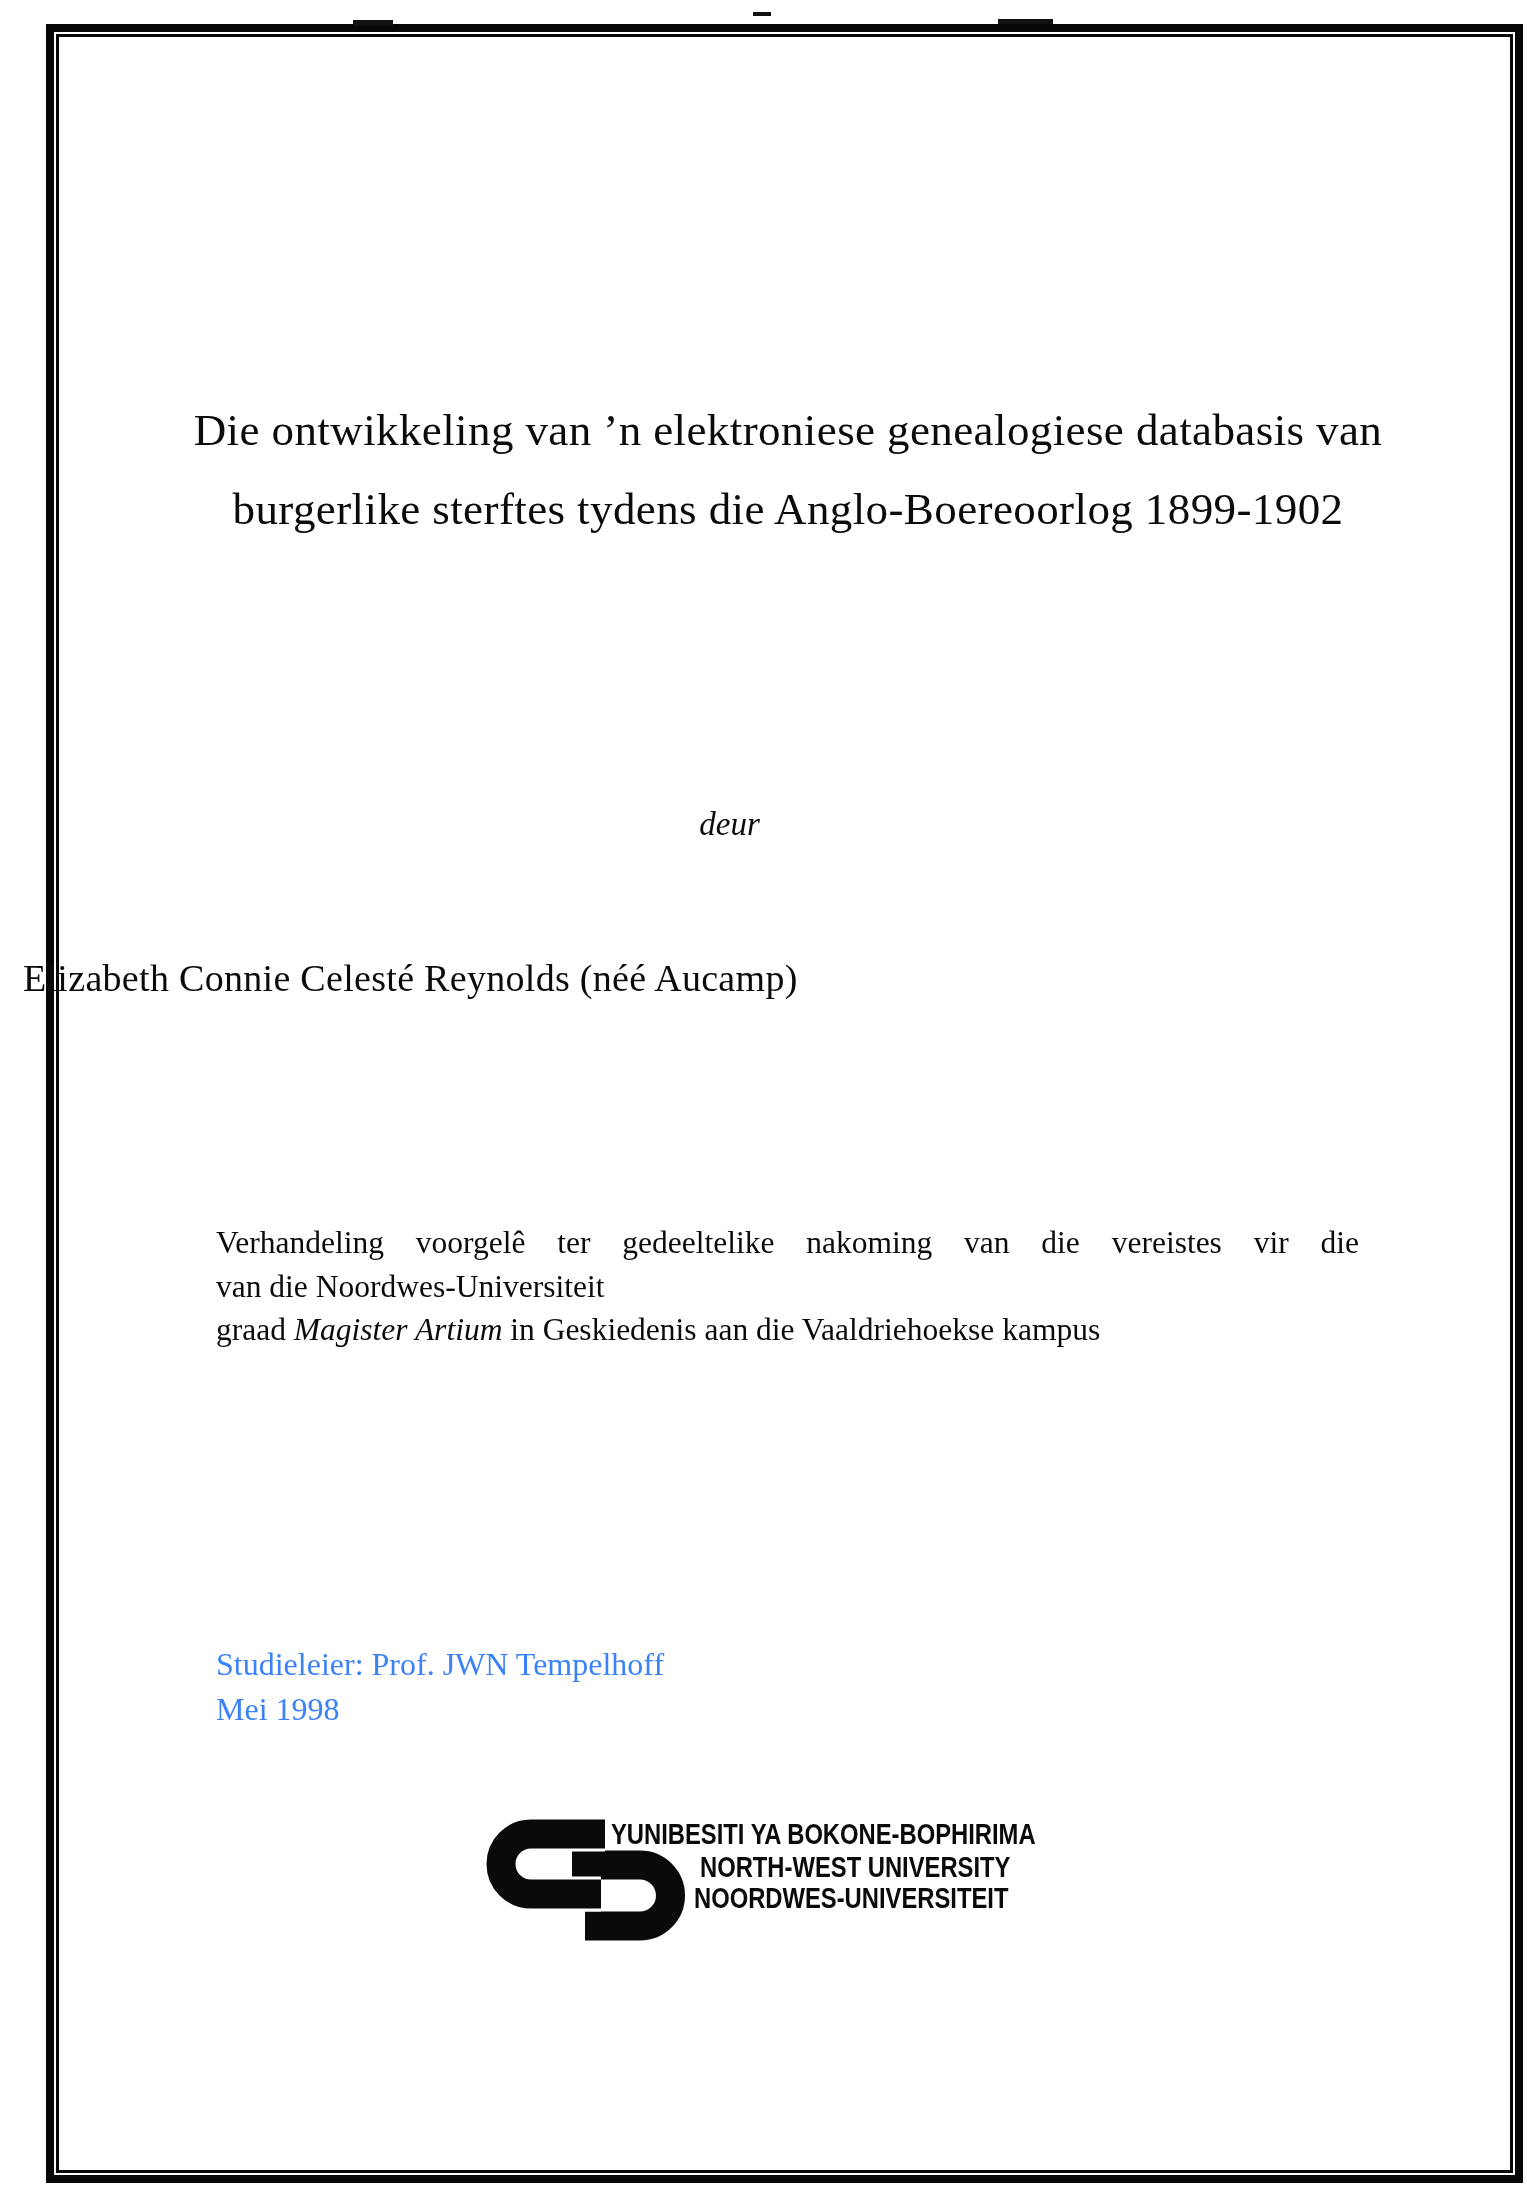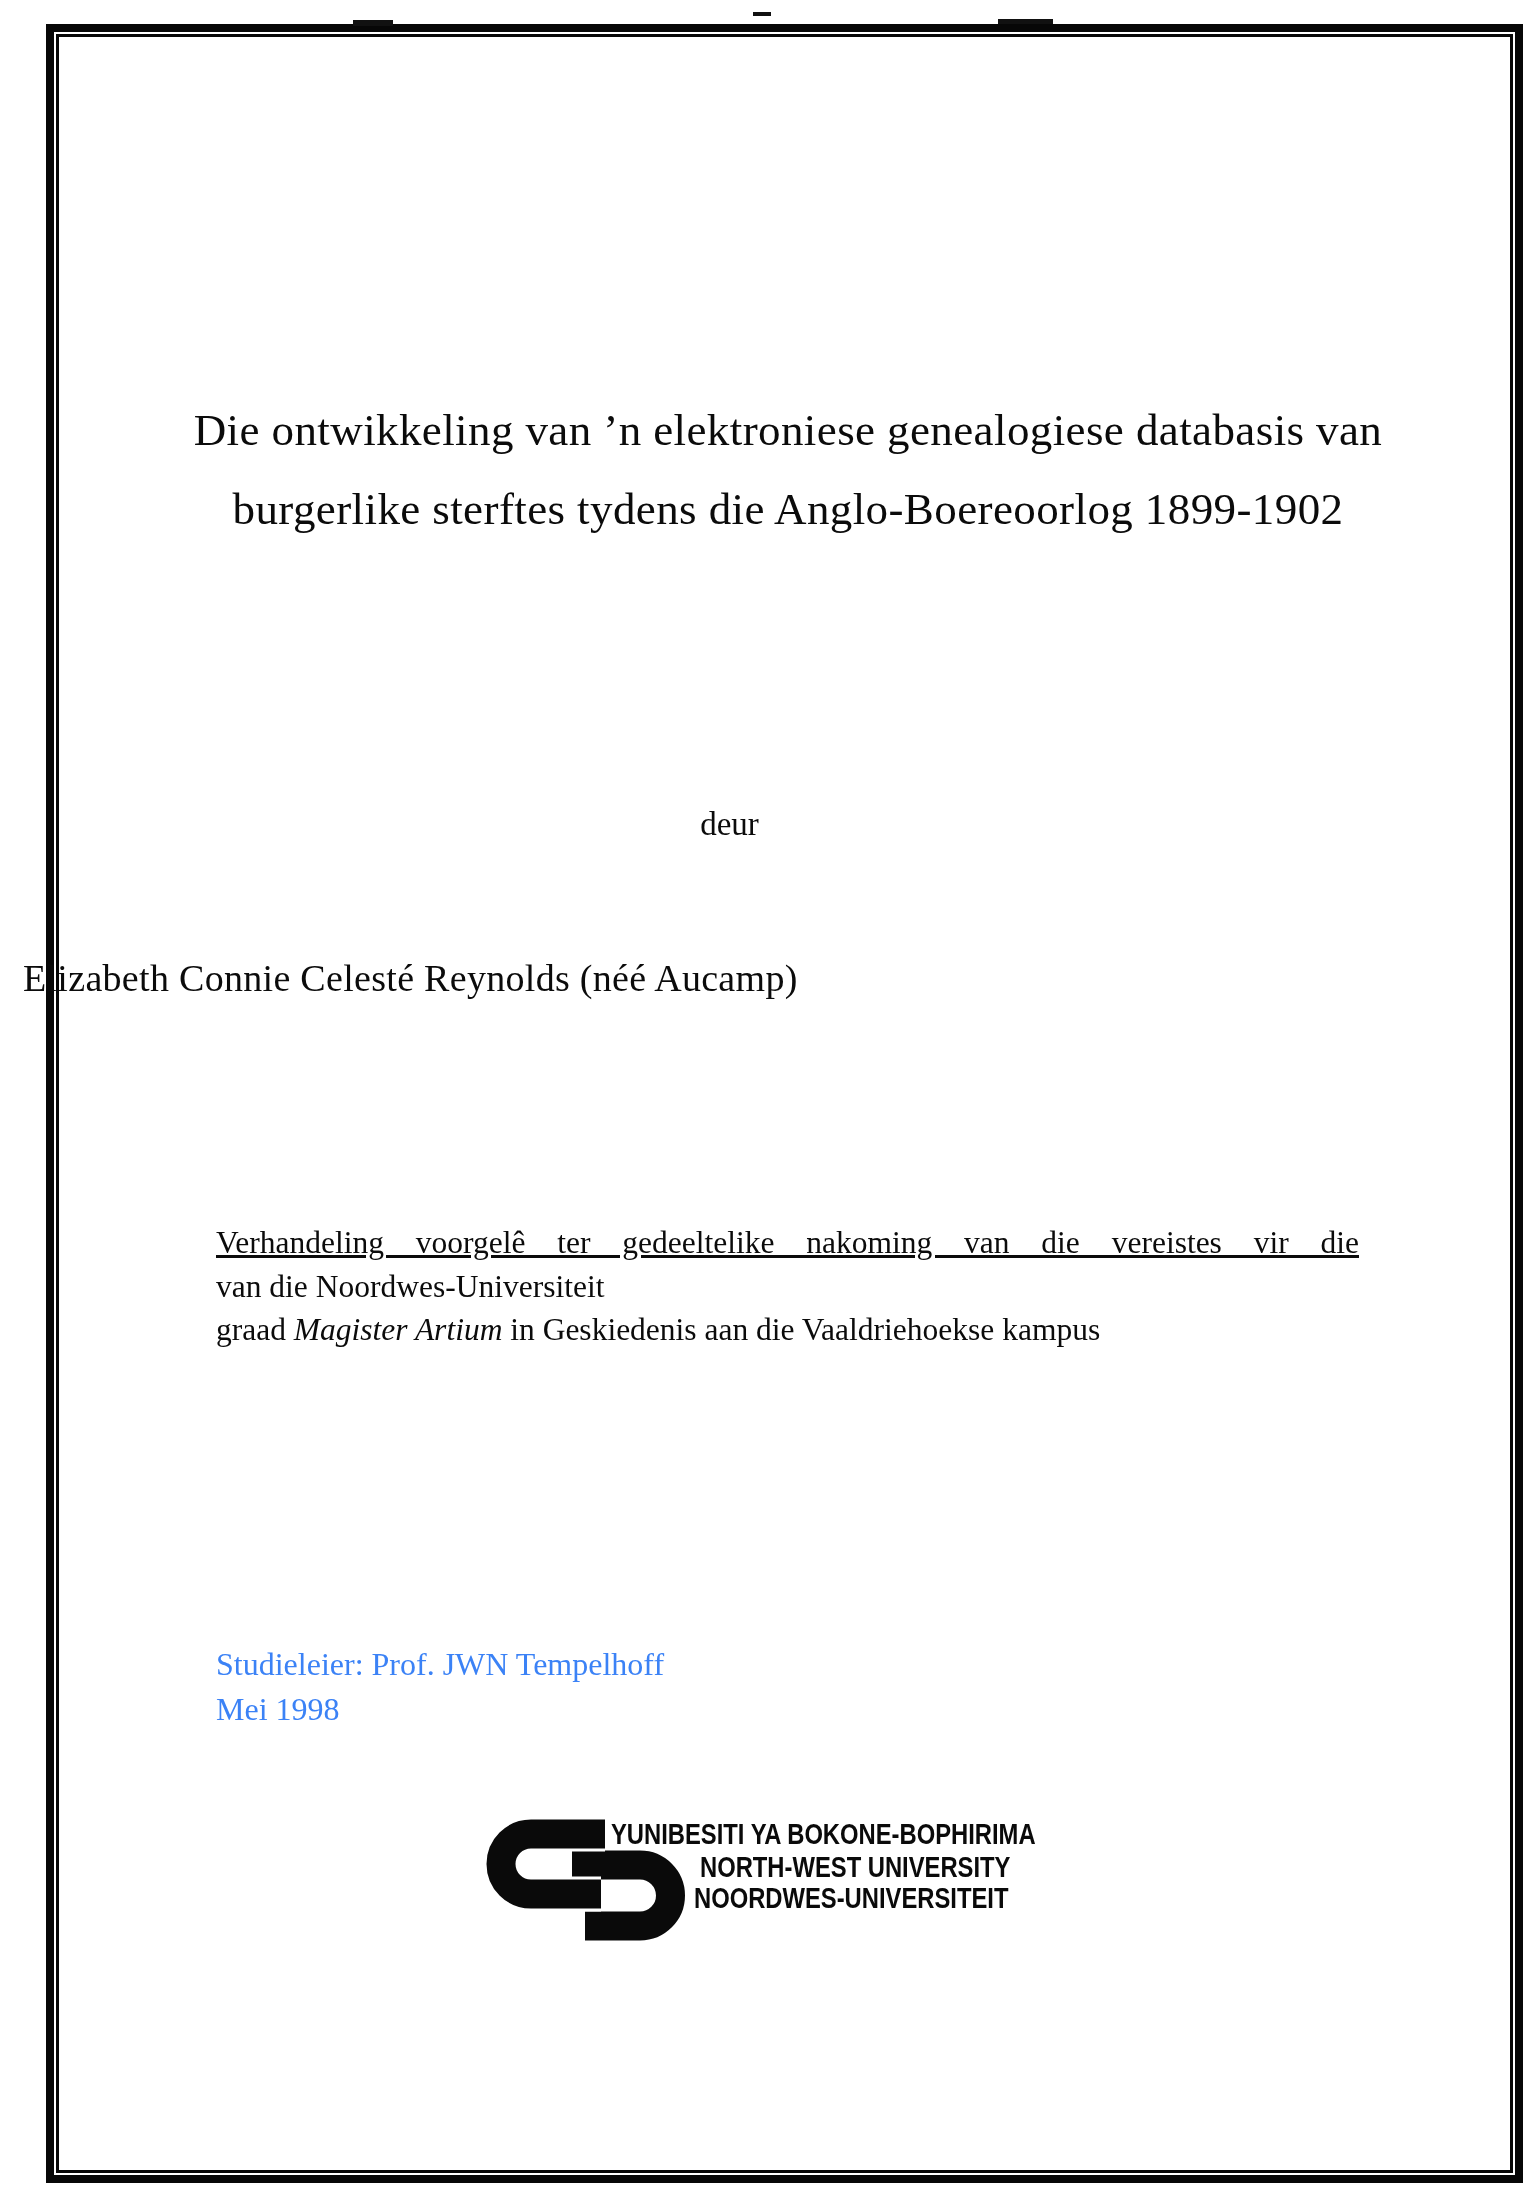"deur" .byline { font-style: none -> italic }
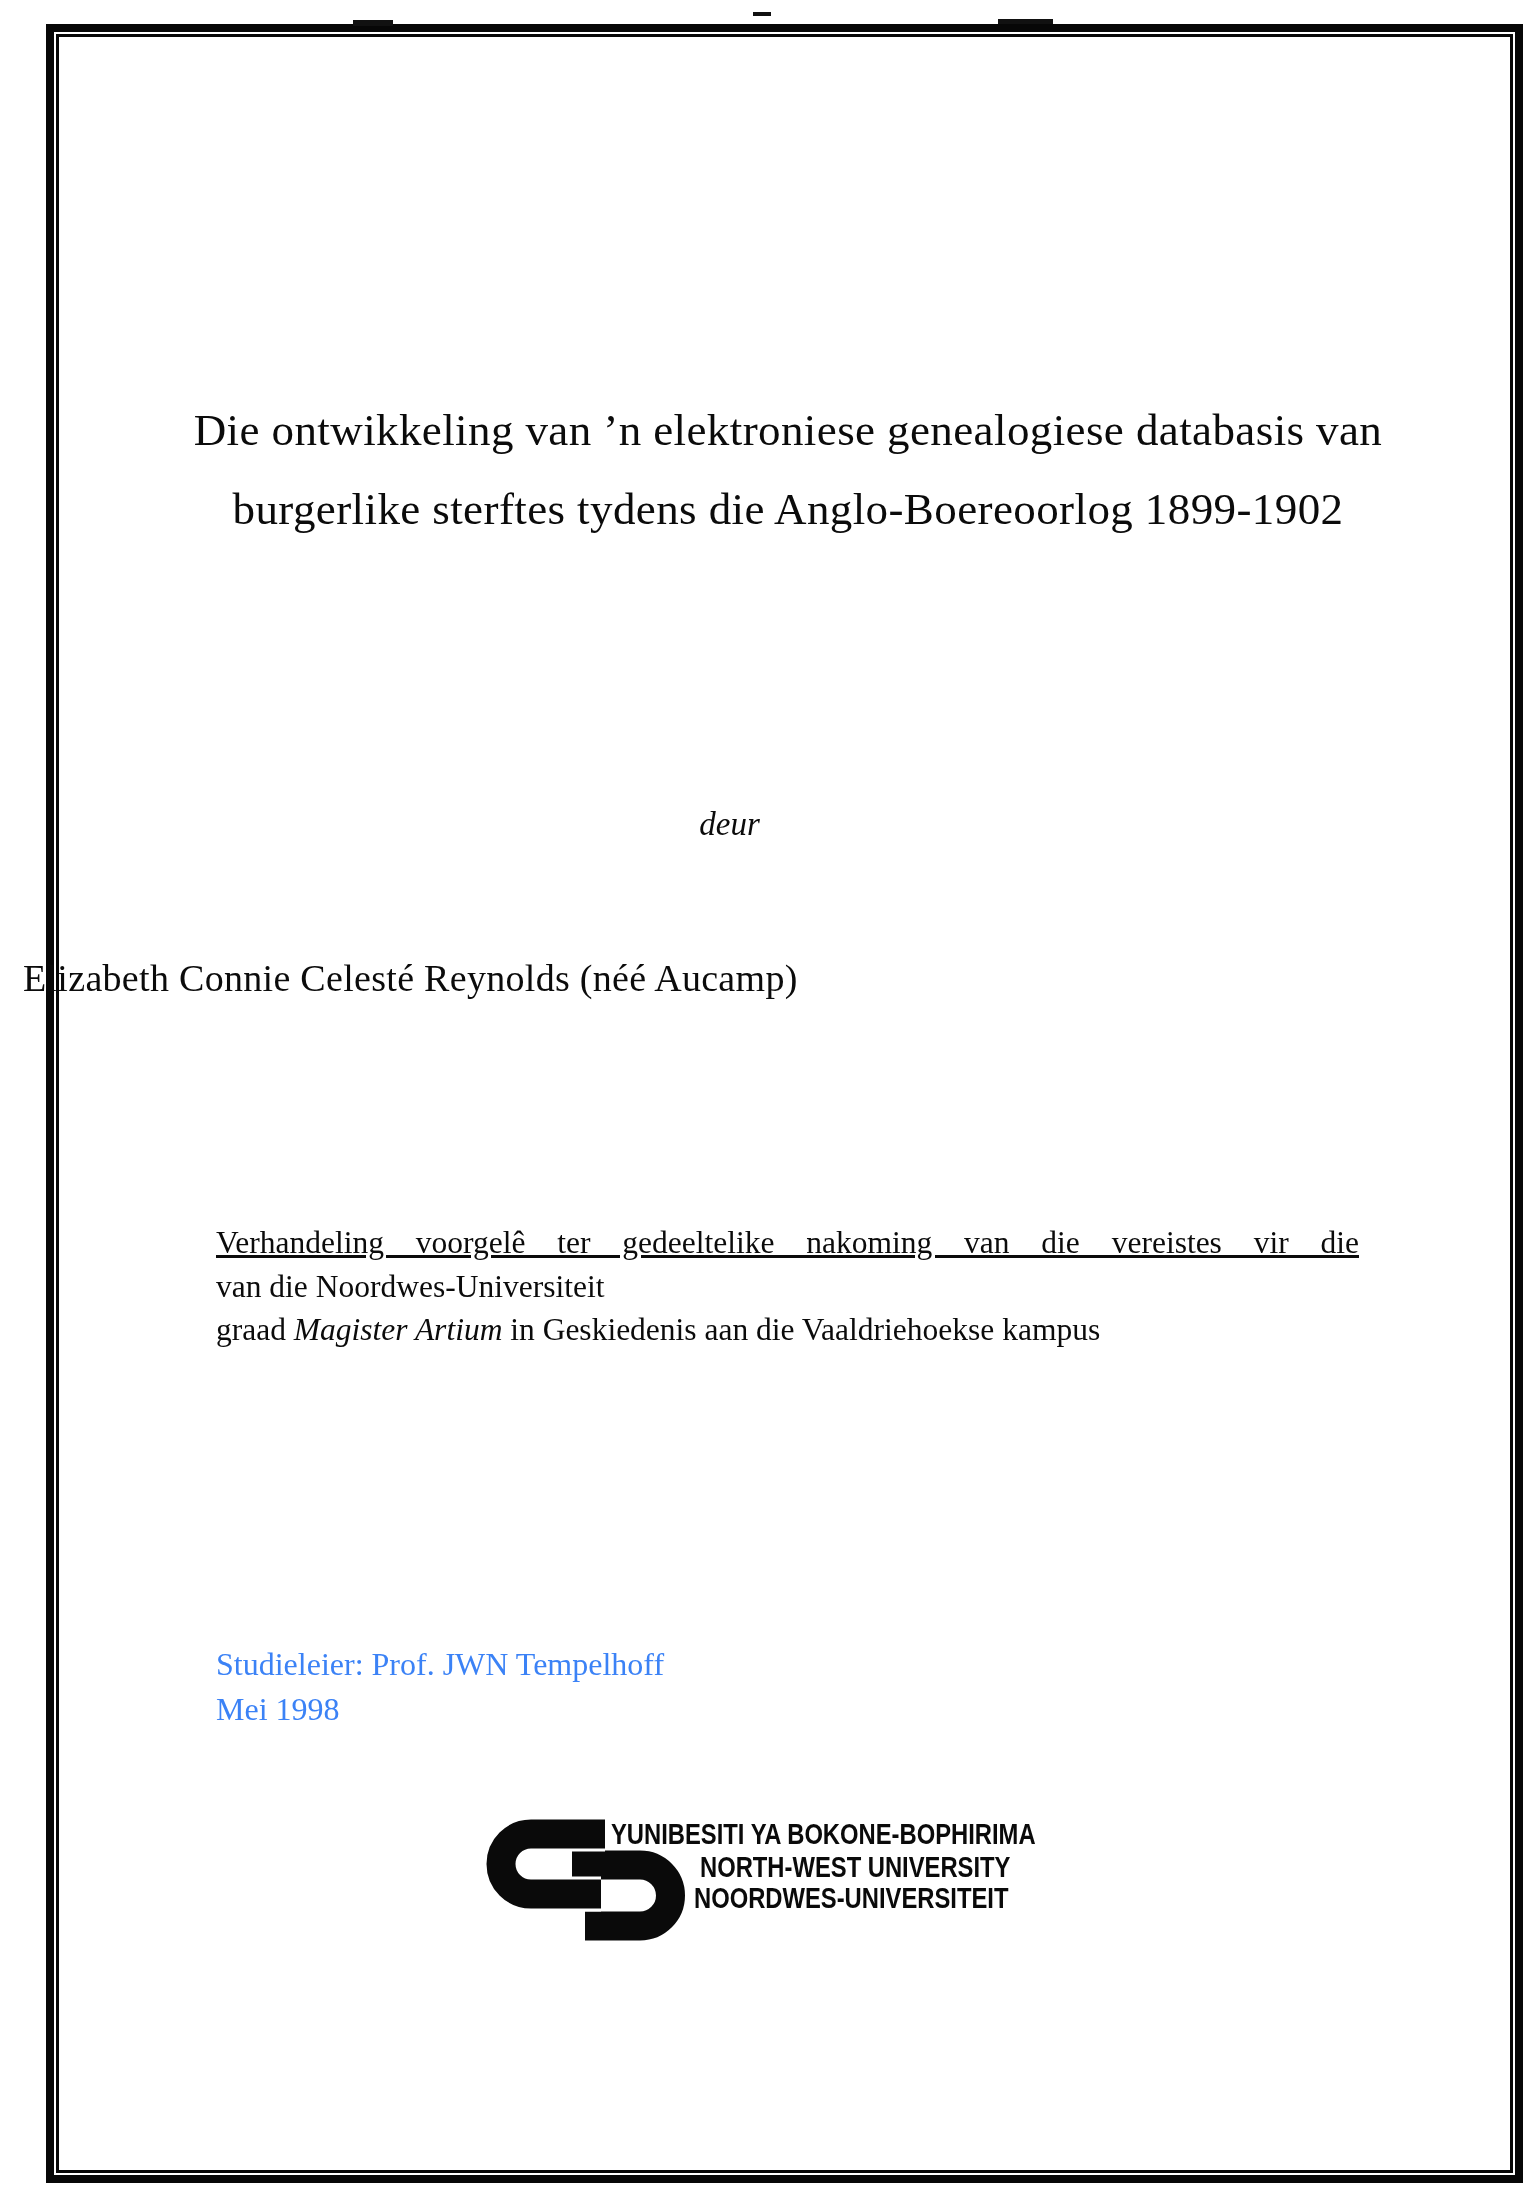"Verhandeling voorgelê ter gedeeltelike" .statement .justified { text-decoration: underline -> none }
